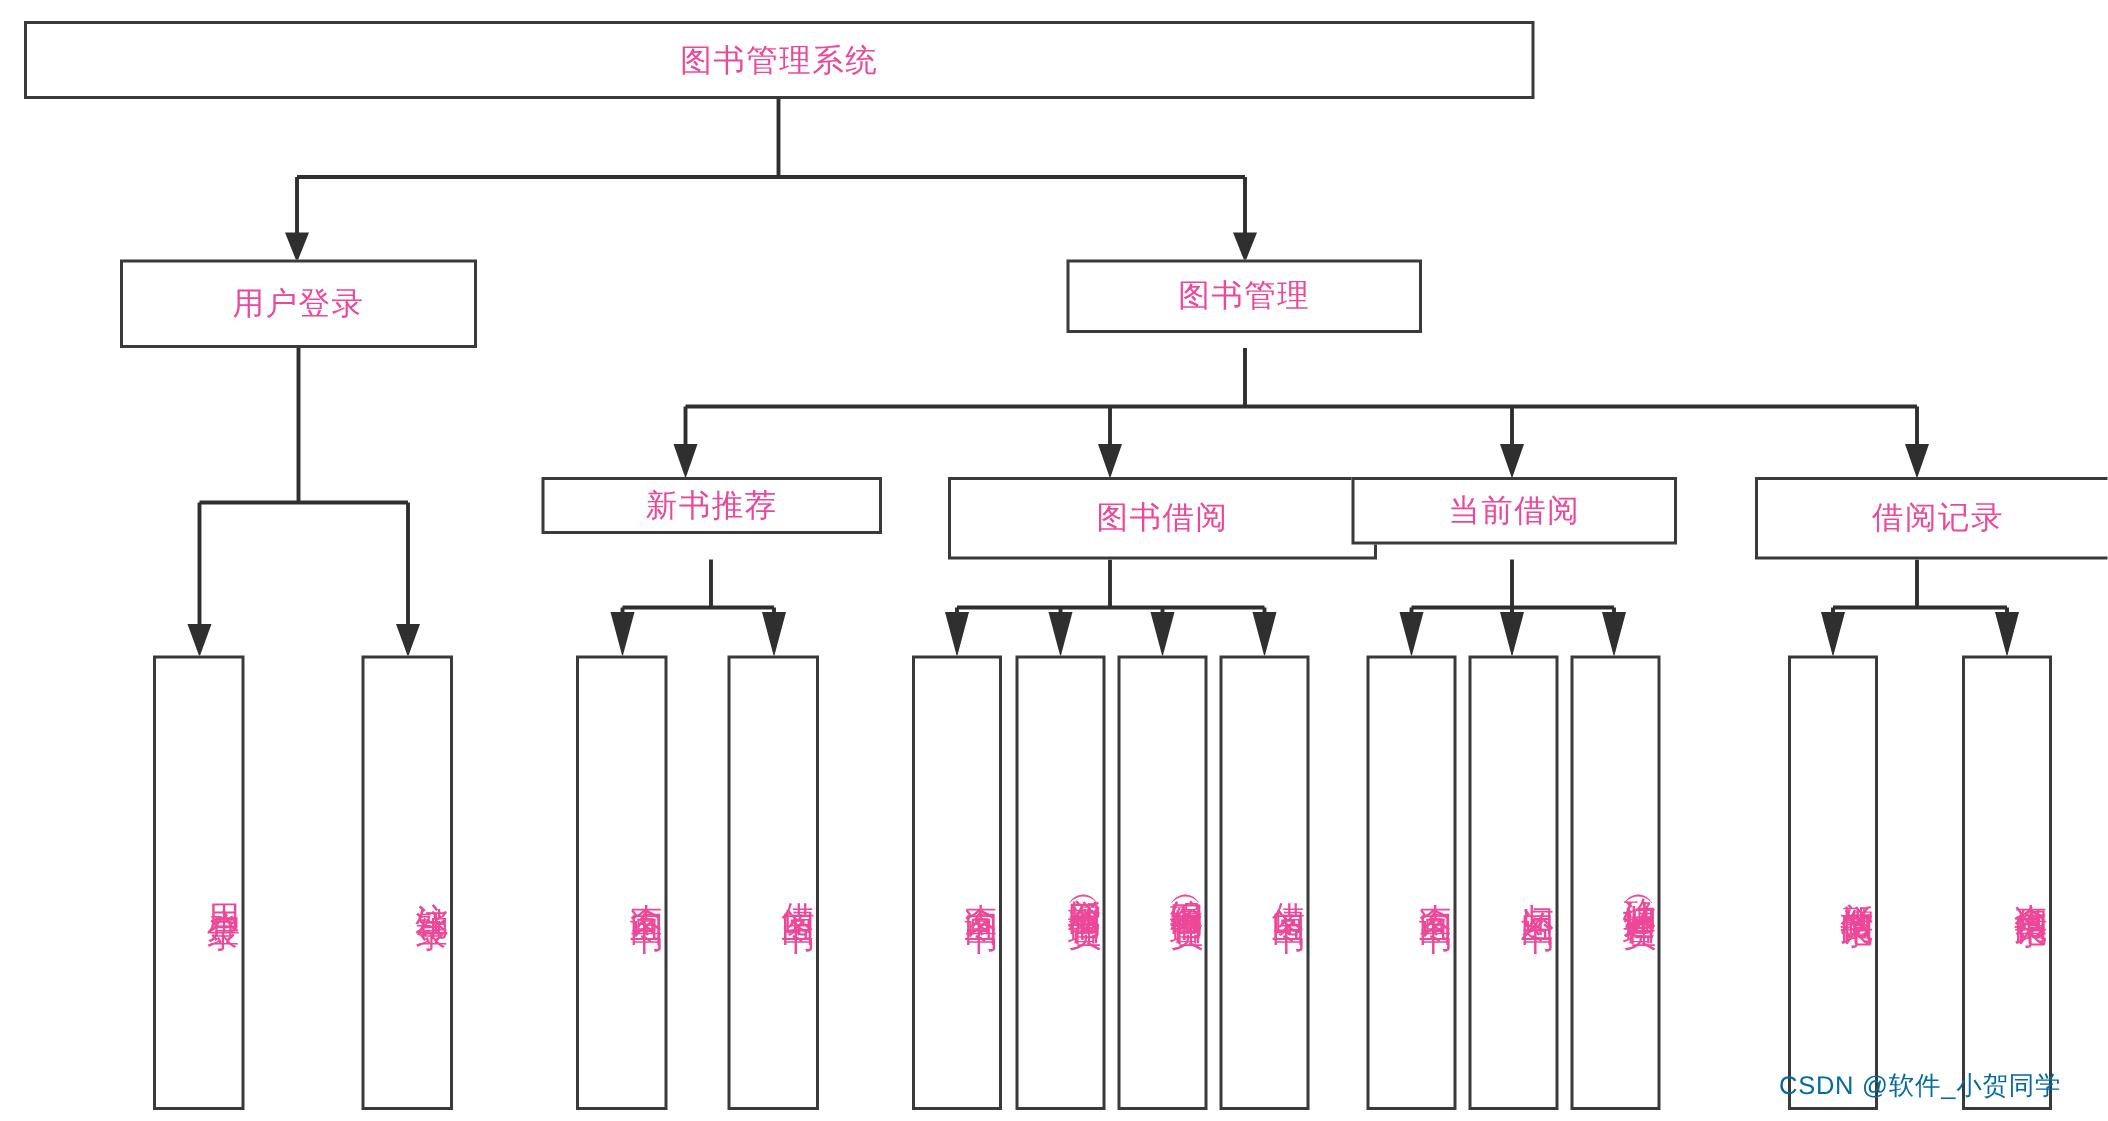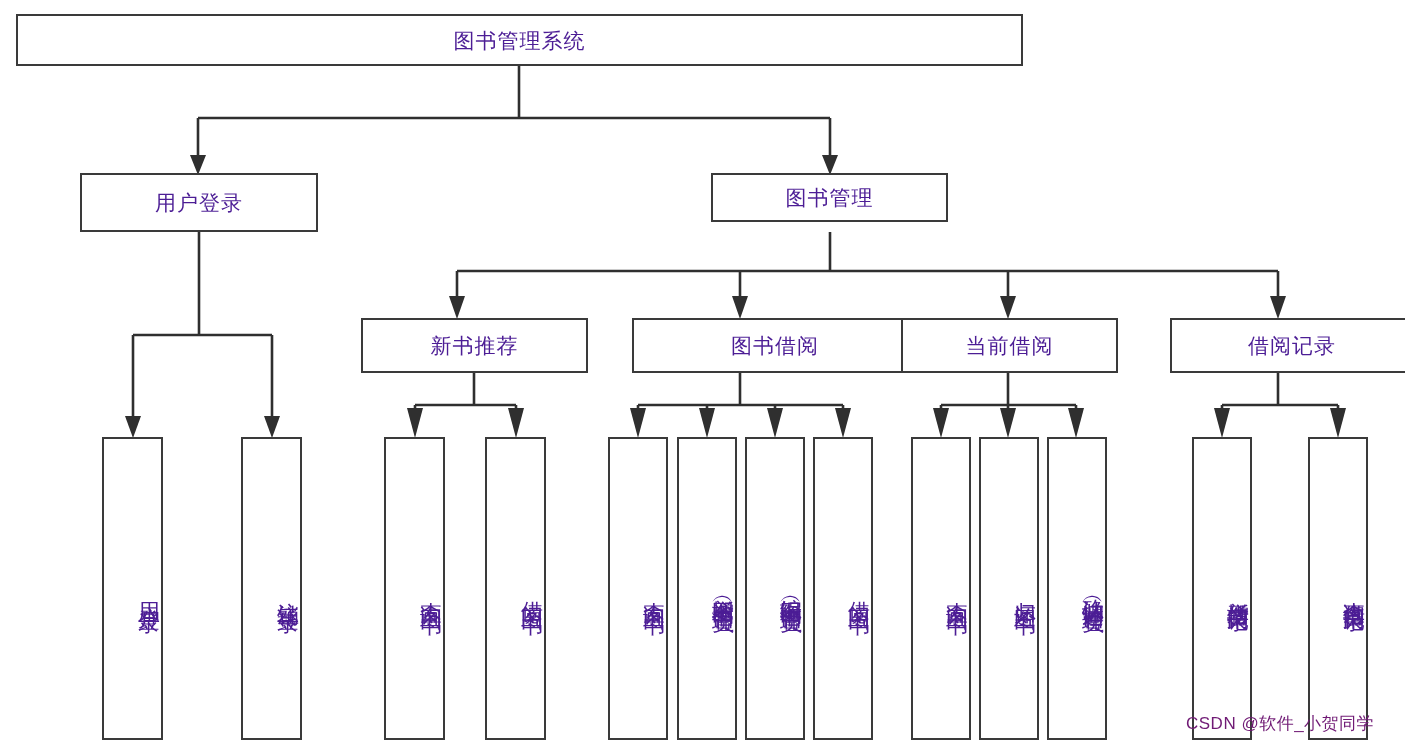"图书管理系统" .node { color: #4c1d95 -> #ec4899 }
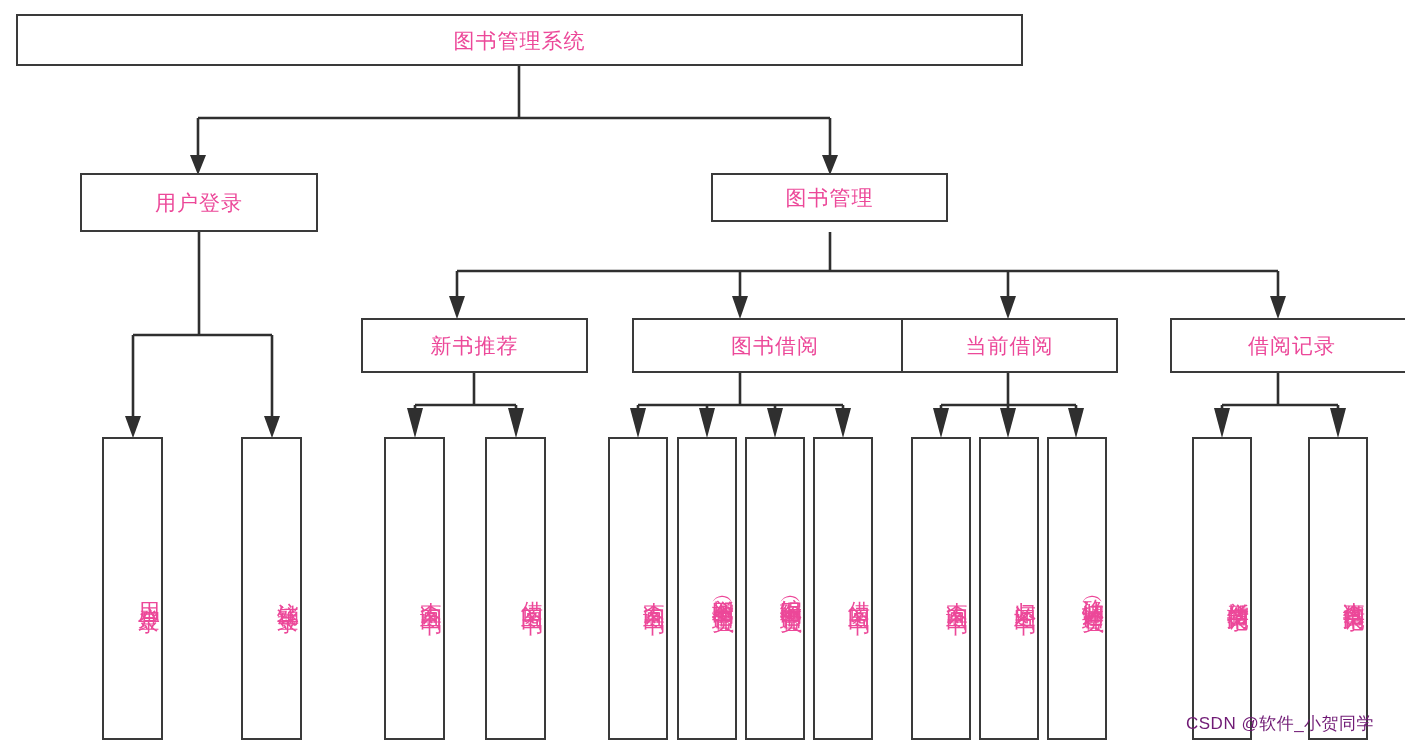"新书推荐" div.node { height: 55px -> 38px }
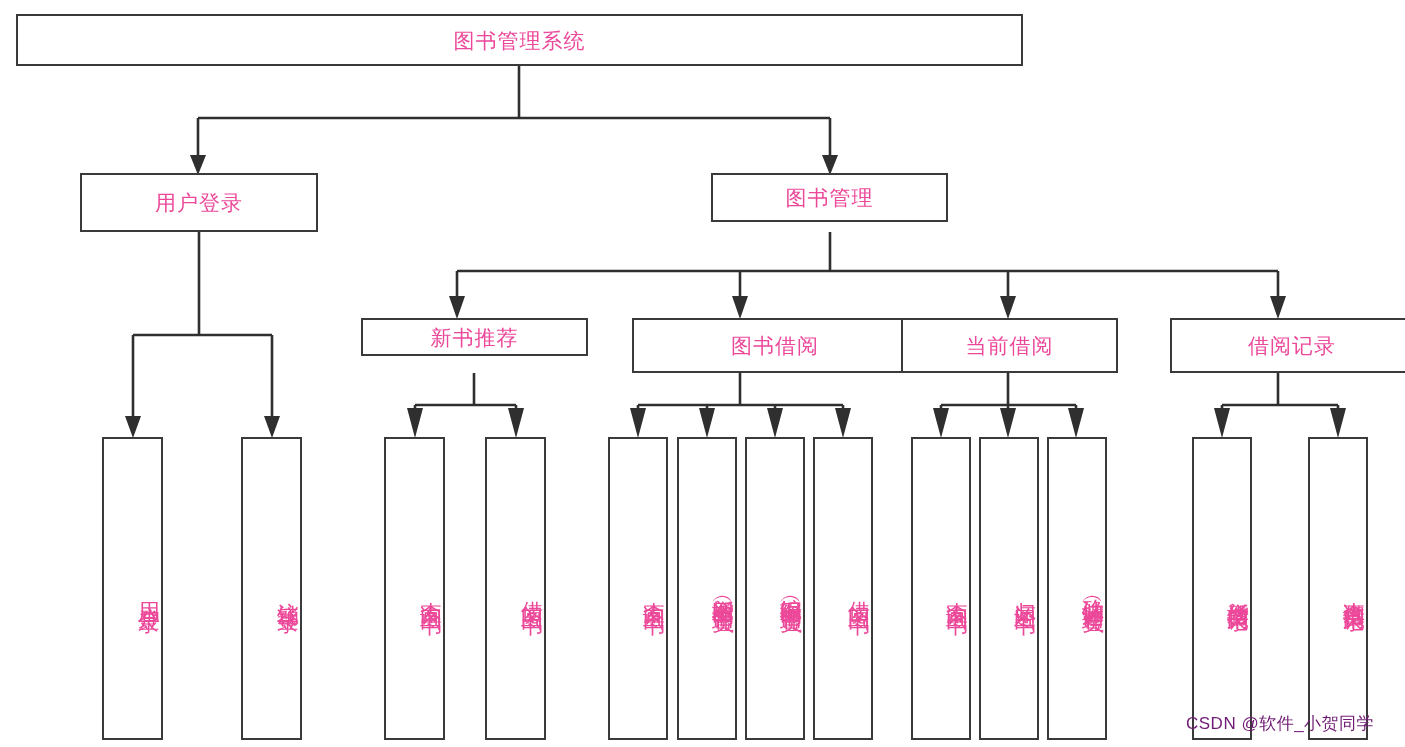"当前借阅" div.node { height: 55px -> 45px }
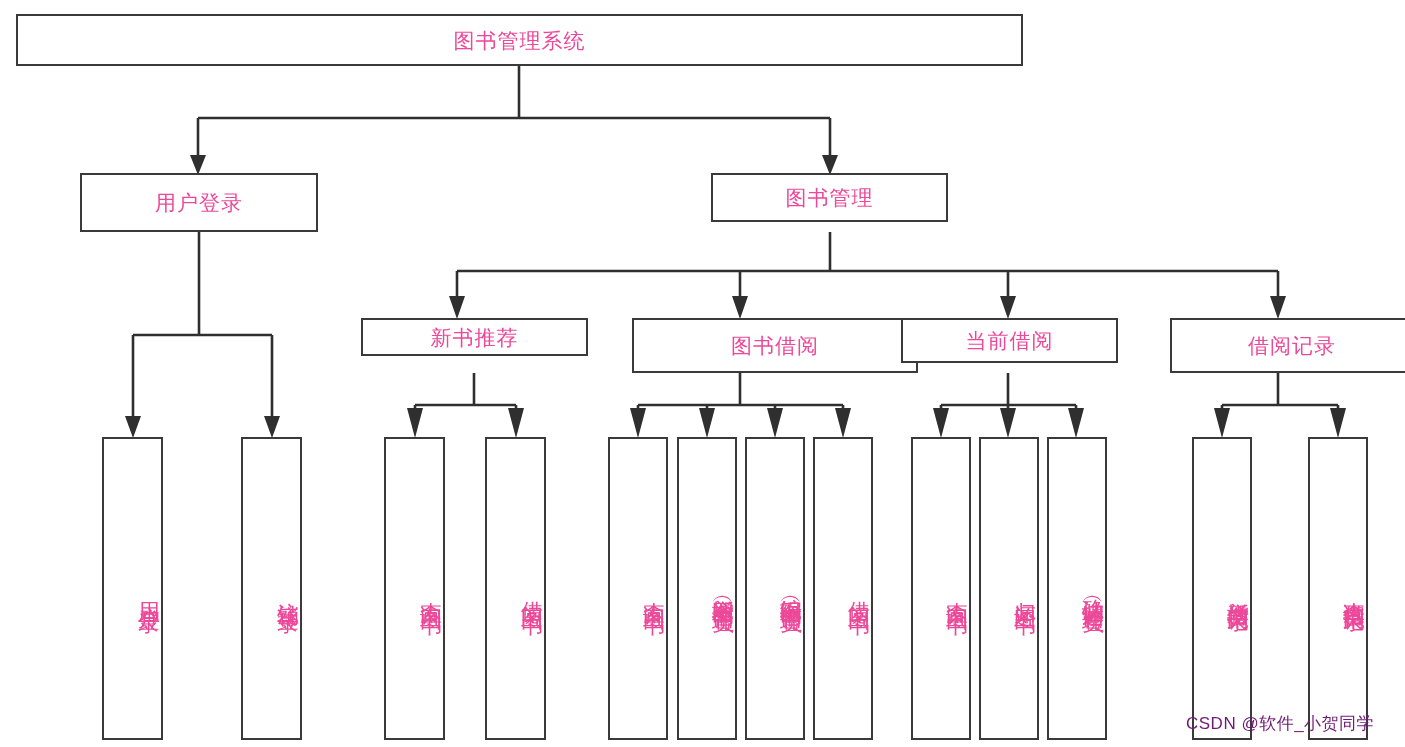"CSDN @软件_小贺同学" .watermark { color: #701a75 -> #0369a1 }
